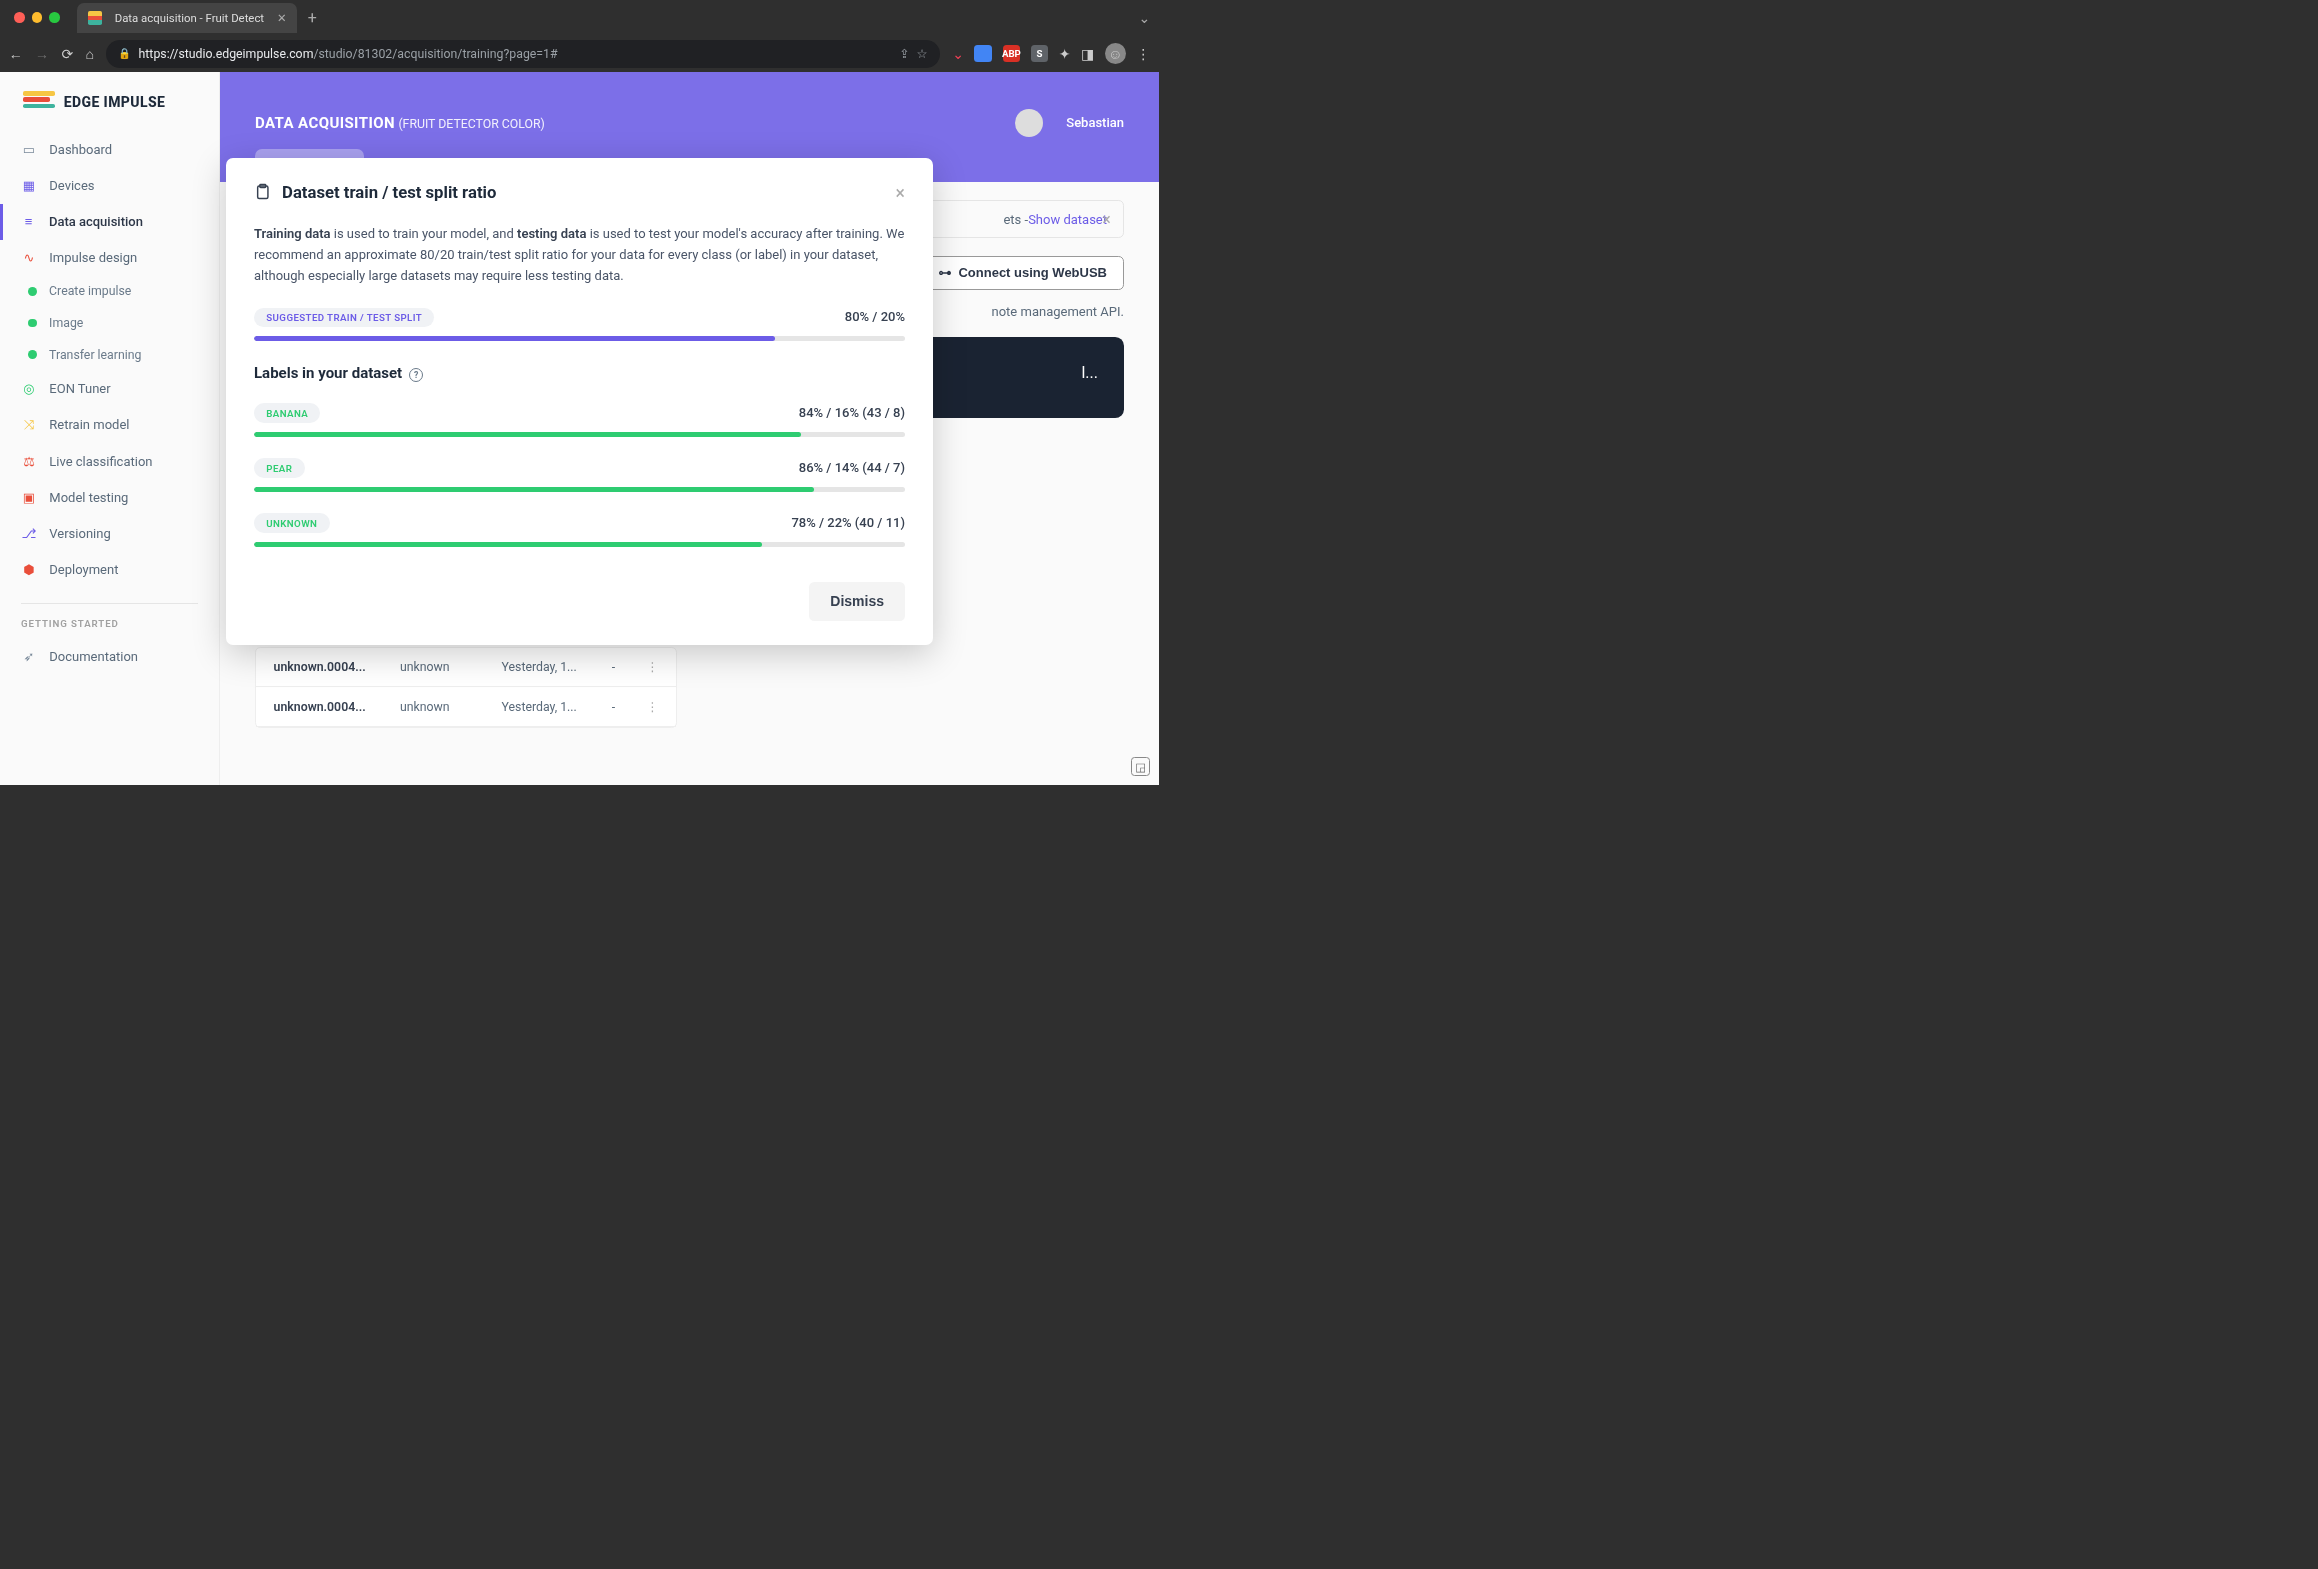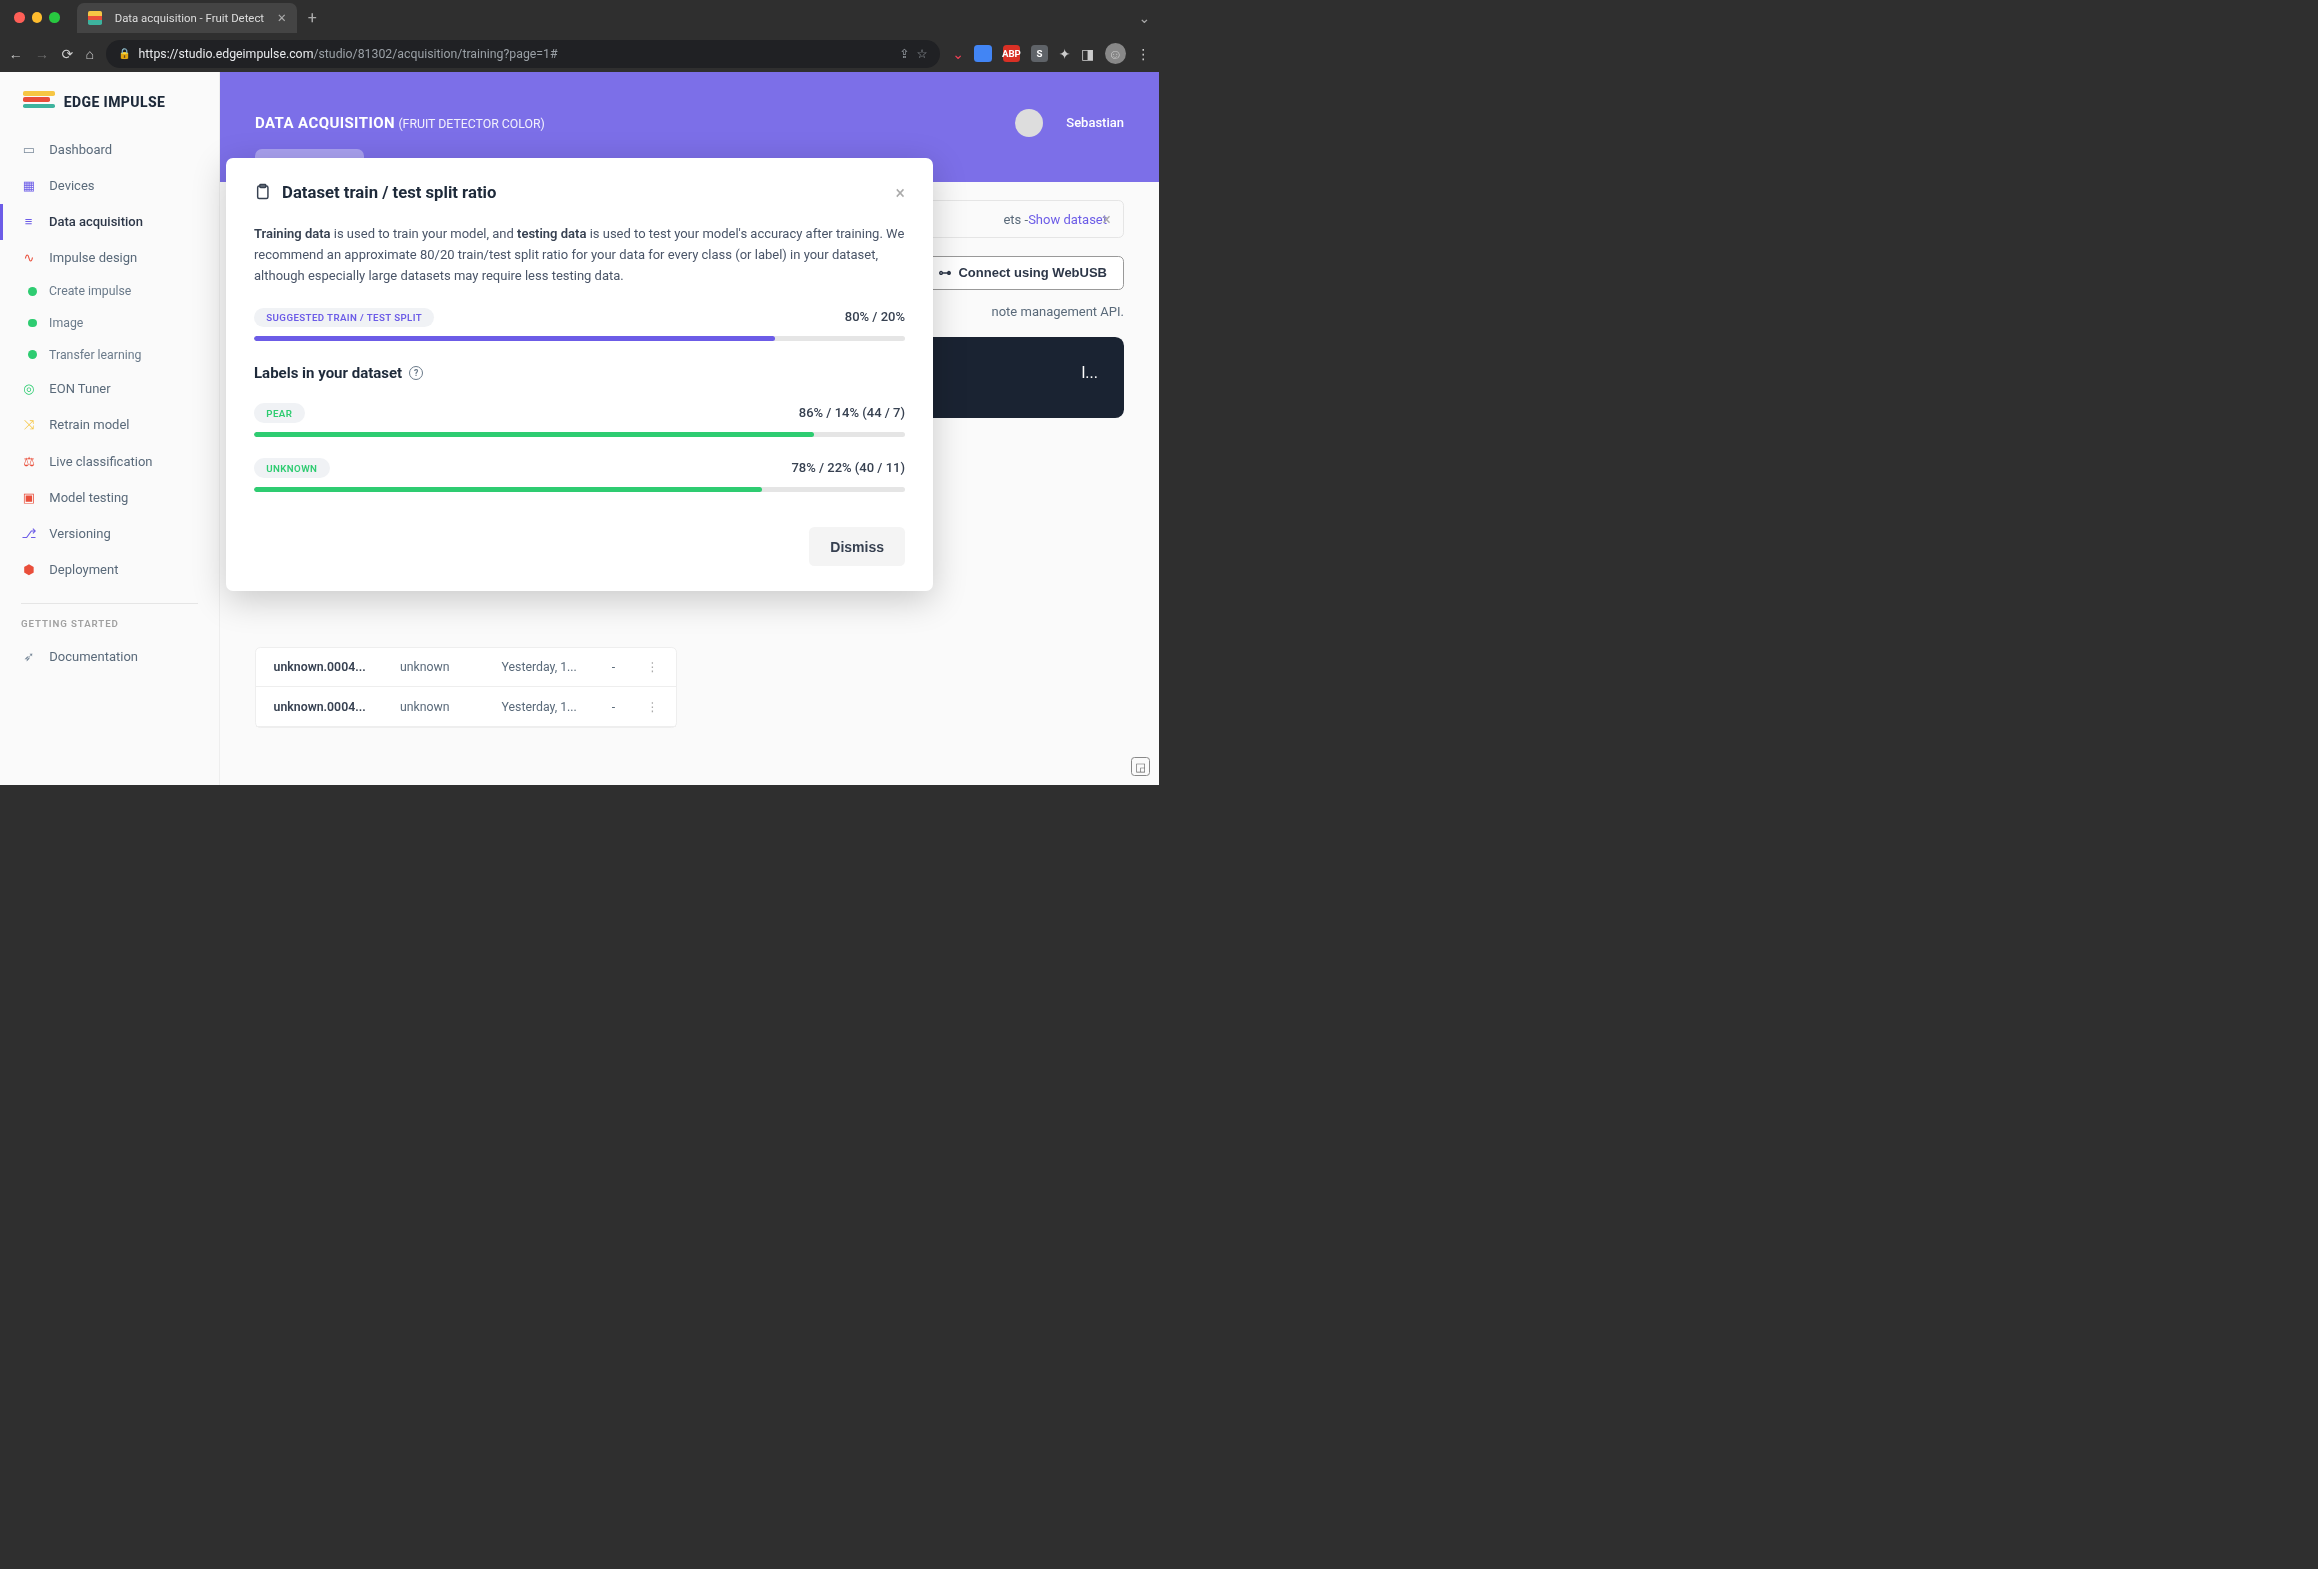"Labels in your dataset" .labels-heading { align-items: center -> flex-end }
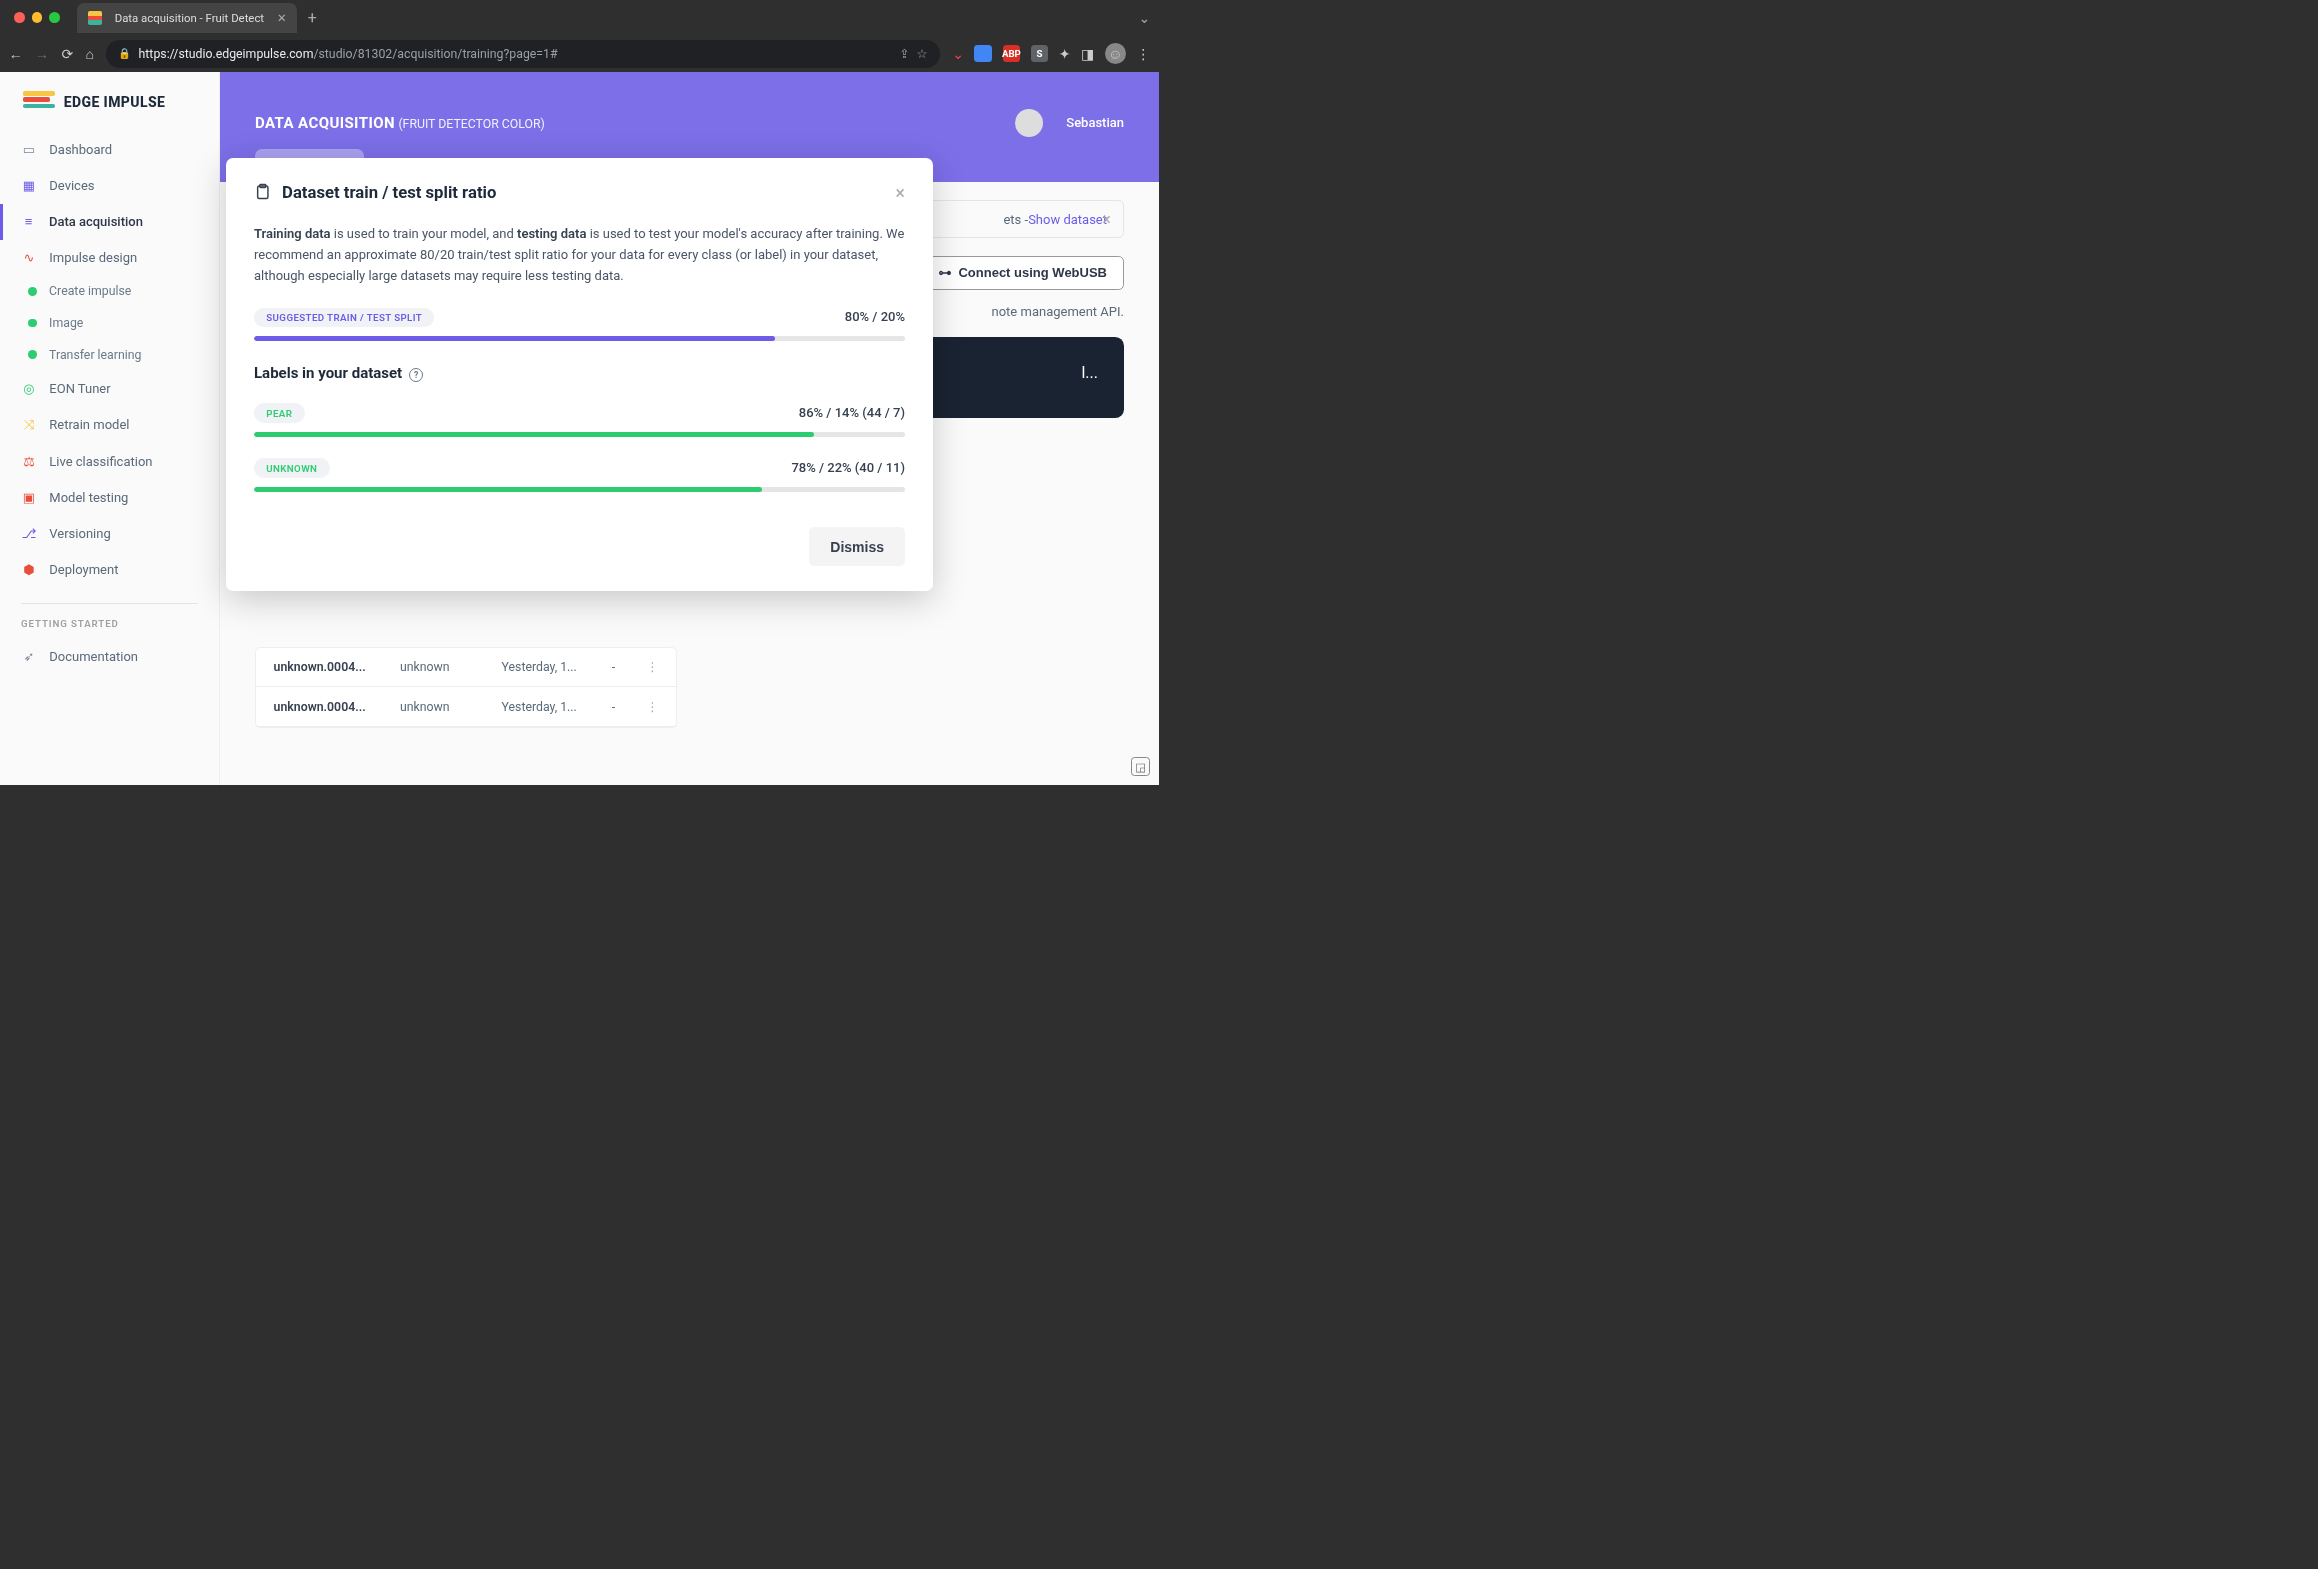"BANANA" div.split-section { html: none -> <div><span>BANANA</span><span>84% / 16% (43 / 8)</span><div> <div></div> </div></div> }
